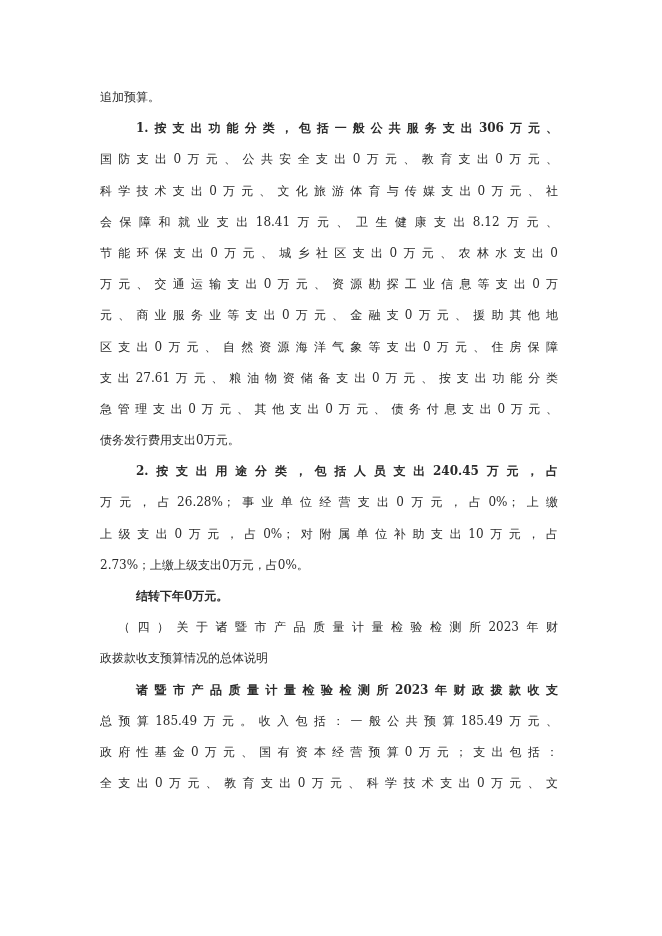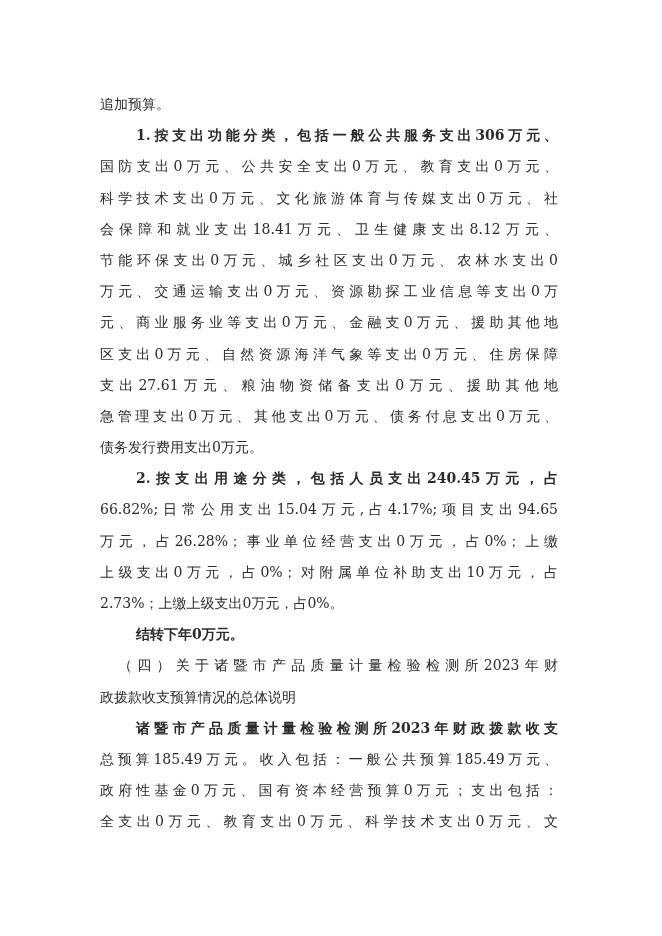"追加预算。" .page { font-size: 14px -> 12px; top: 89px -> 82px }
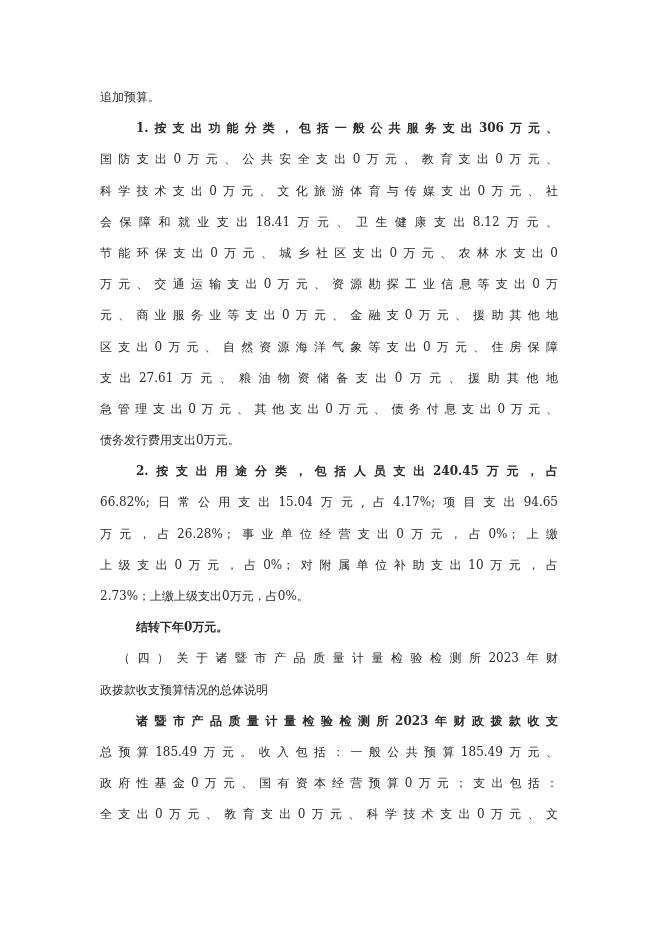"支出27.61万元、粮油物资储备支出0万元、援助其他地" span.line { text: 援助其他地 -> 按支出功能分类 }
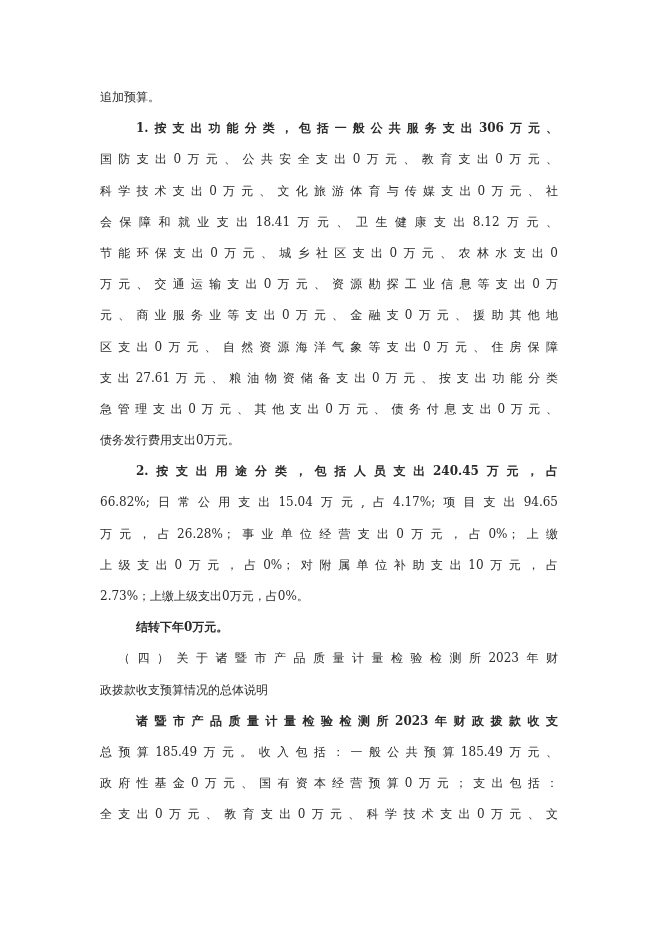"66.82%;日常公用支出15.04万元,占4.17%;项目支出94.65" span.line { html: <span>66.82%;日常公用支出15.04万元,占4.17%;项目支出94.65</span> -> none }
